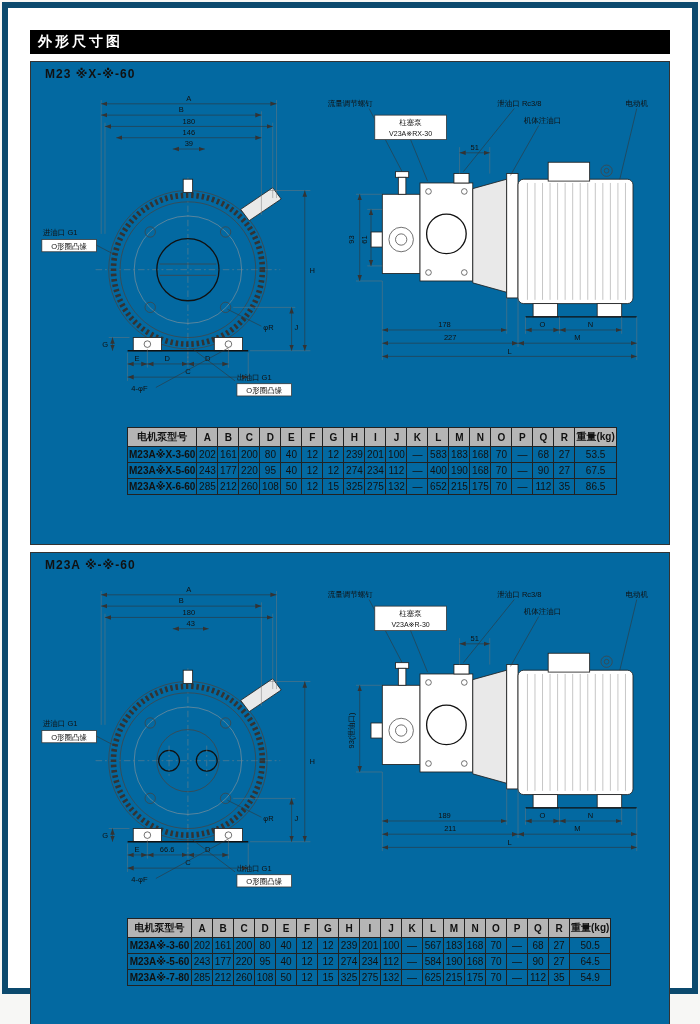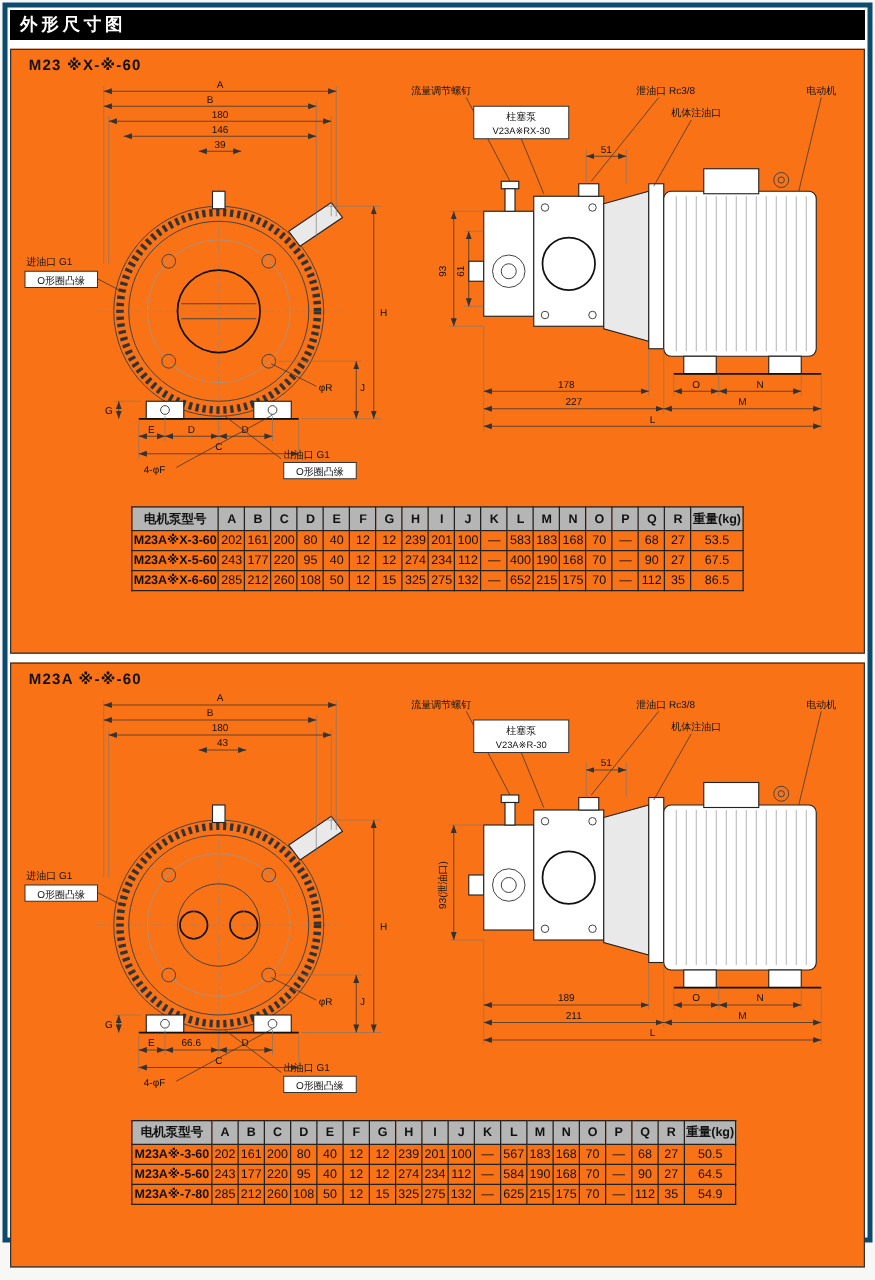"外形尺寸图" .page { border: 4px solid #0c4a6e -> 6px solid #0c4a6e; padding: 0 -> 20px }
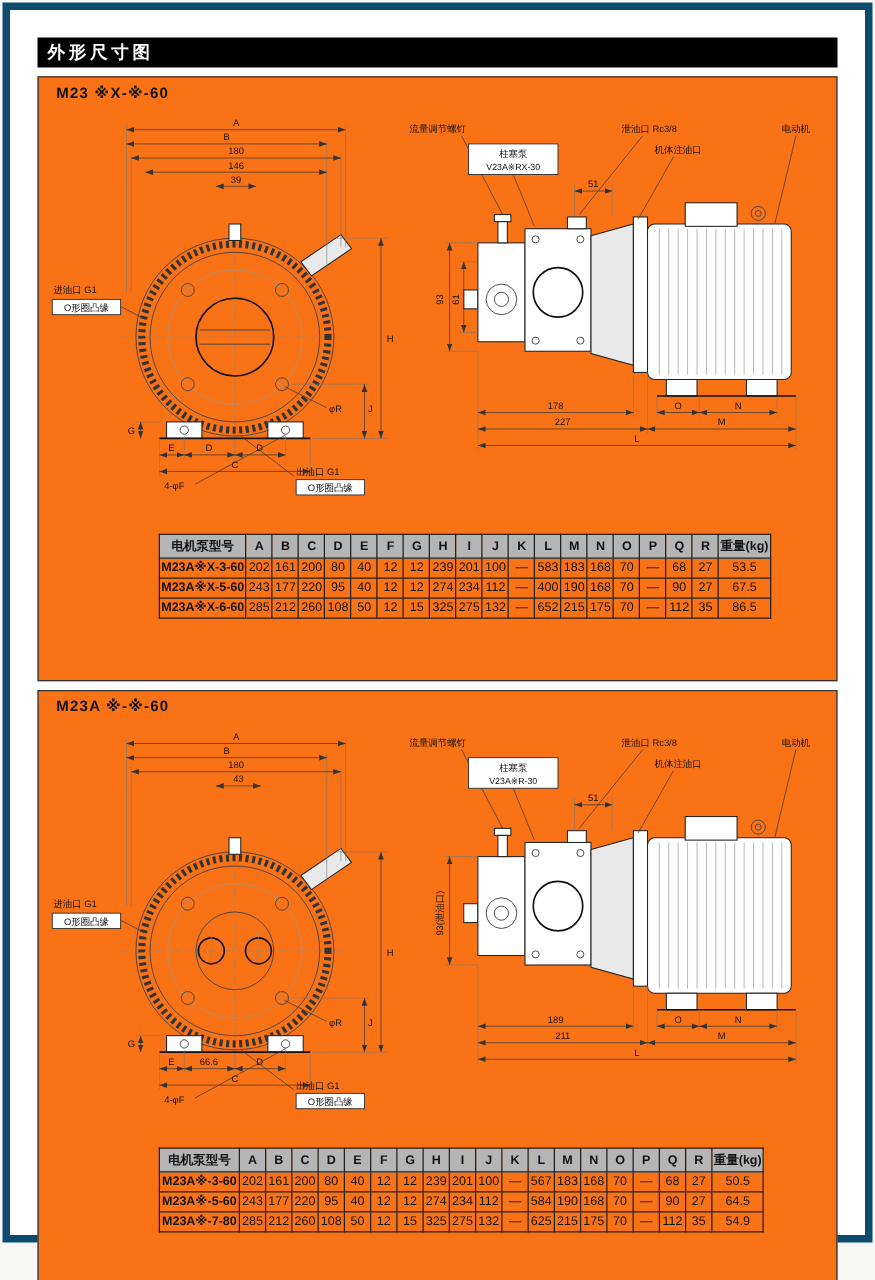"M23 ※X-※-60" .panel { background: #f97316 -> #0369a1 }
